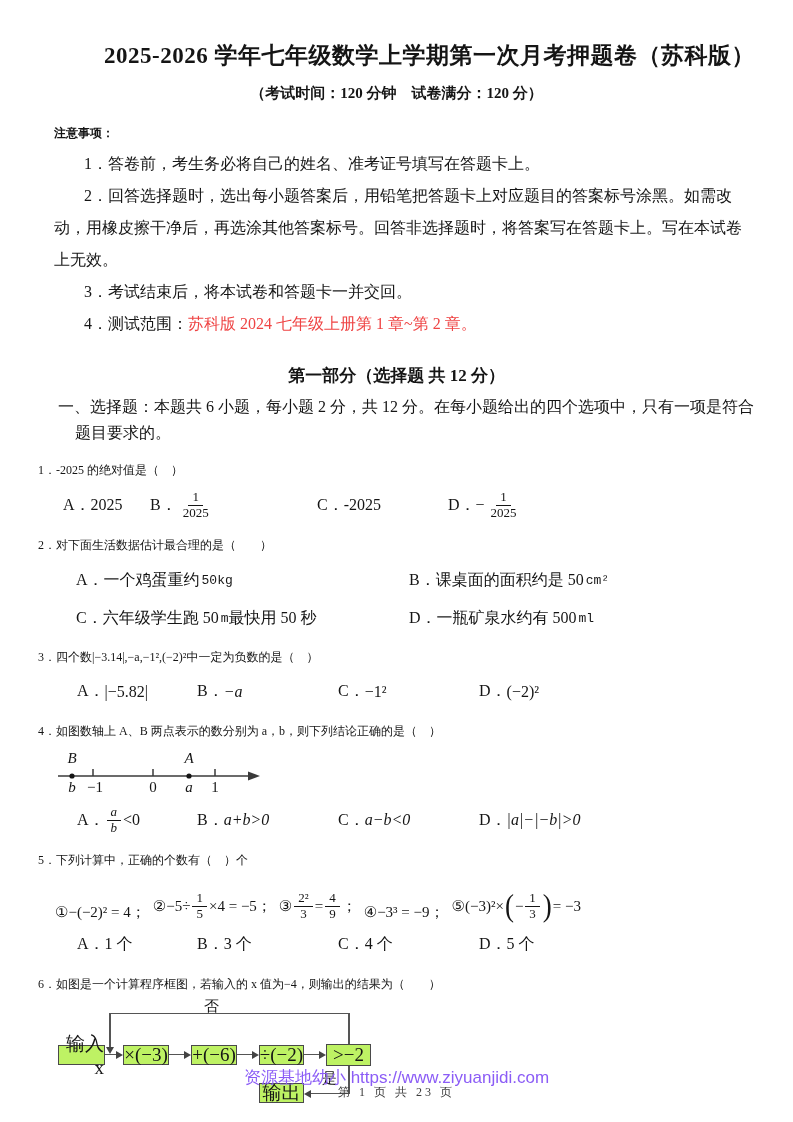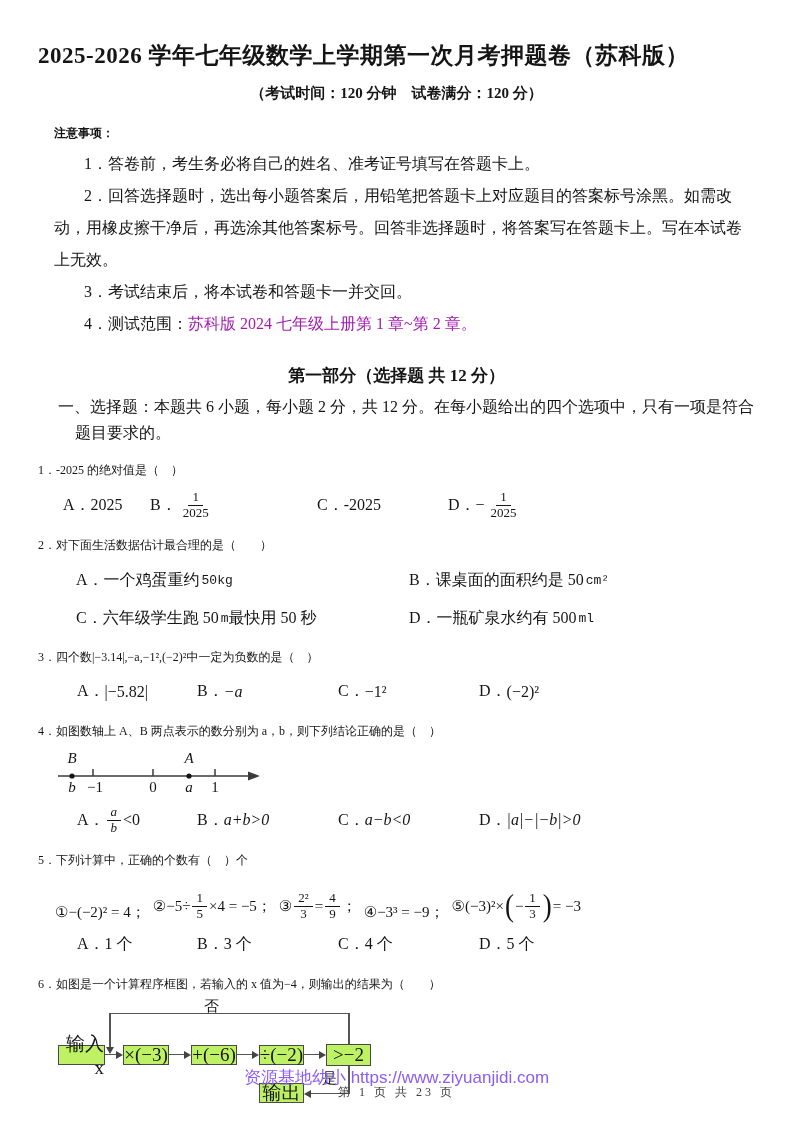"2025-2026 学年七年级数学上学期第一次月考押题卷（苏科版）" .title { text-align: left -> right }
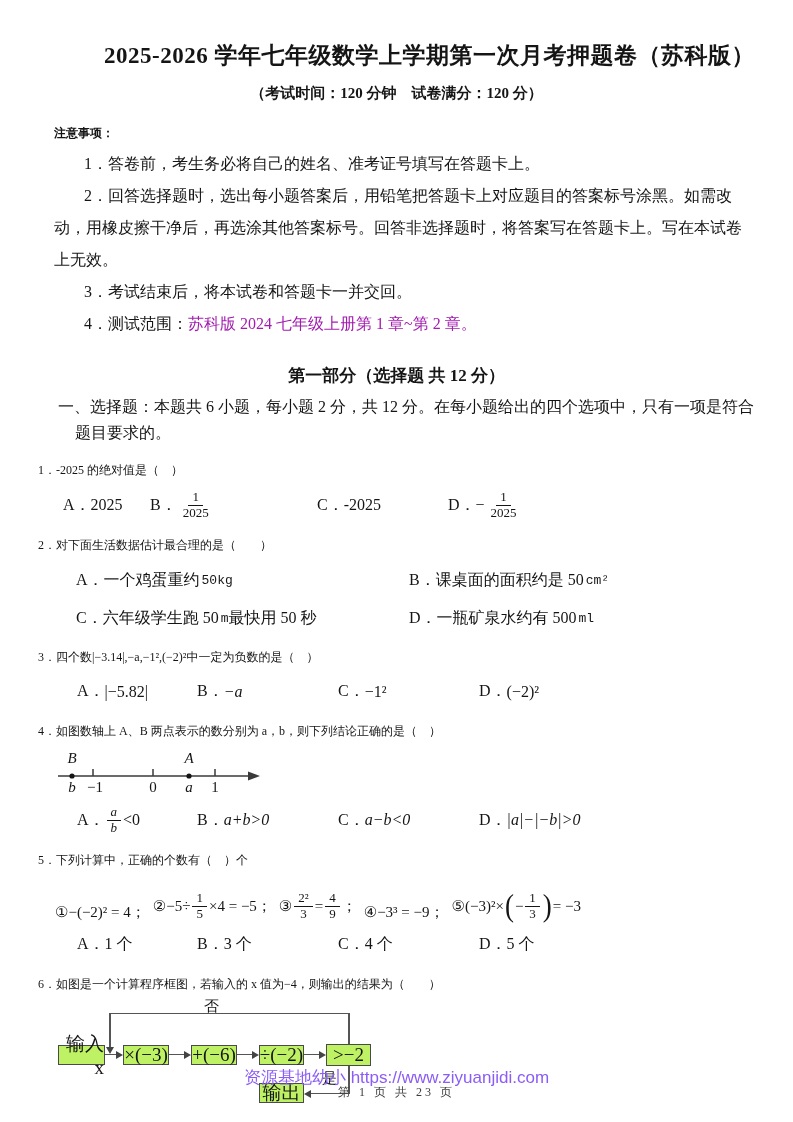"苏科版 2024 七年级上册第 1 章~第" .red { color: #a21caf -> #ef4444 }
